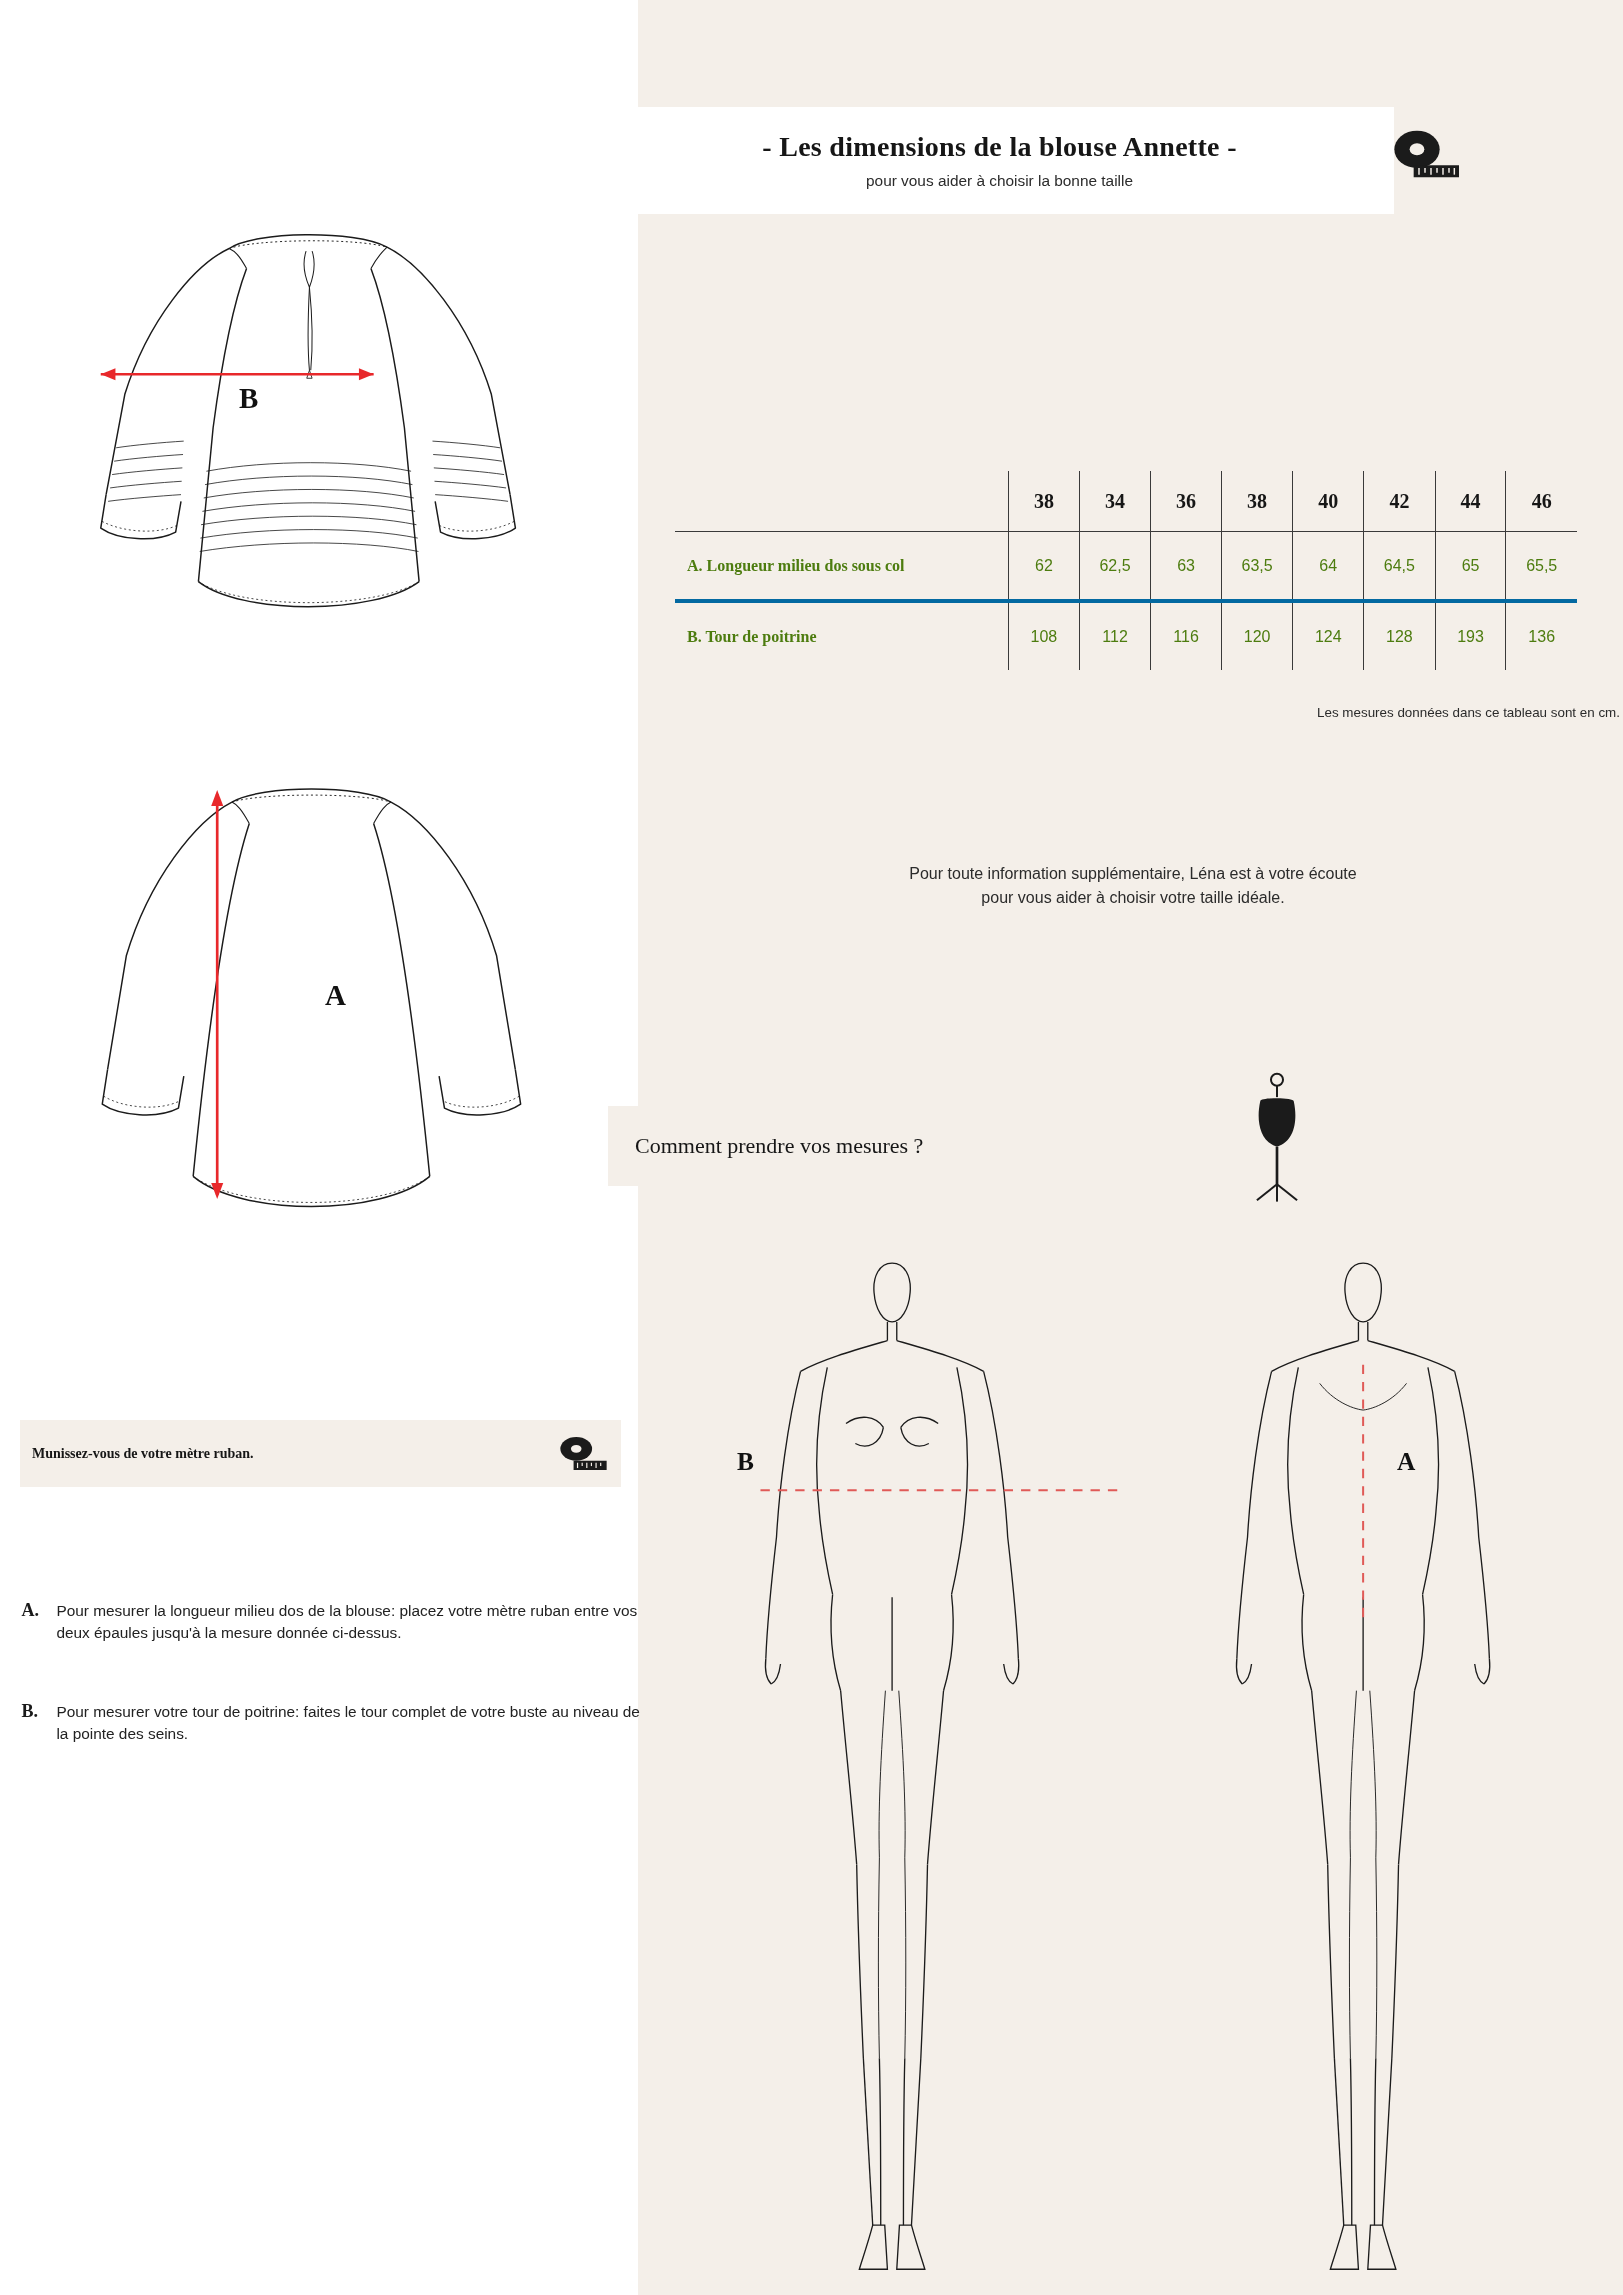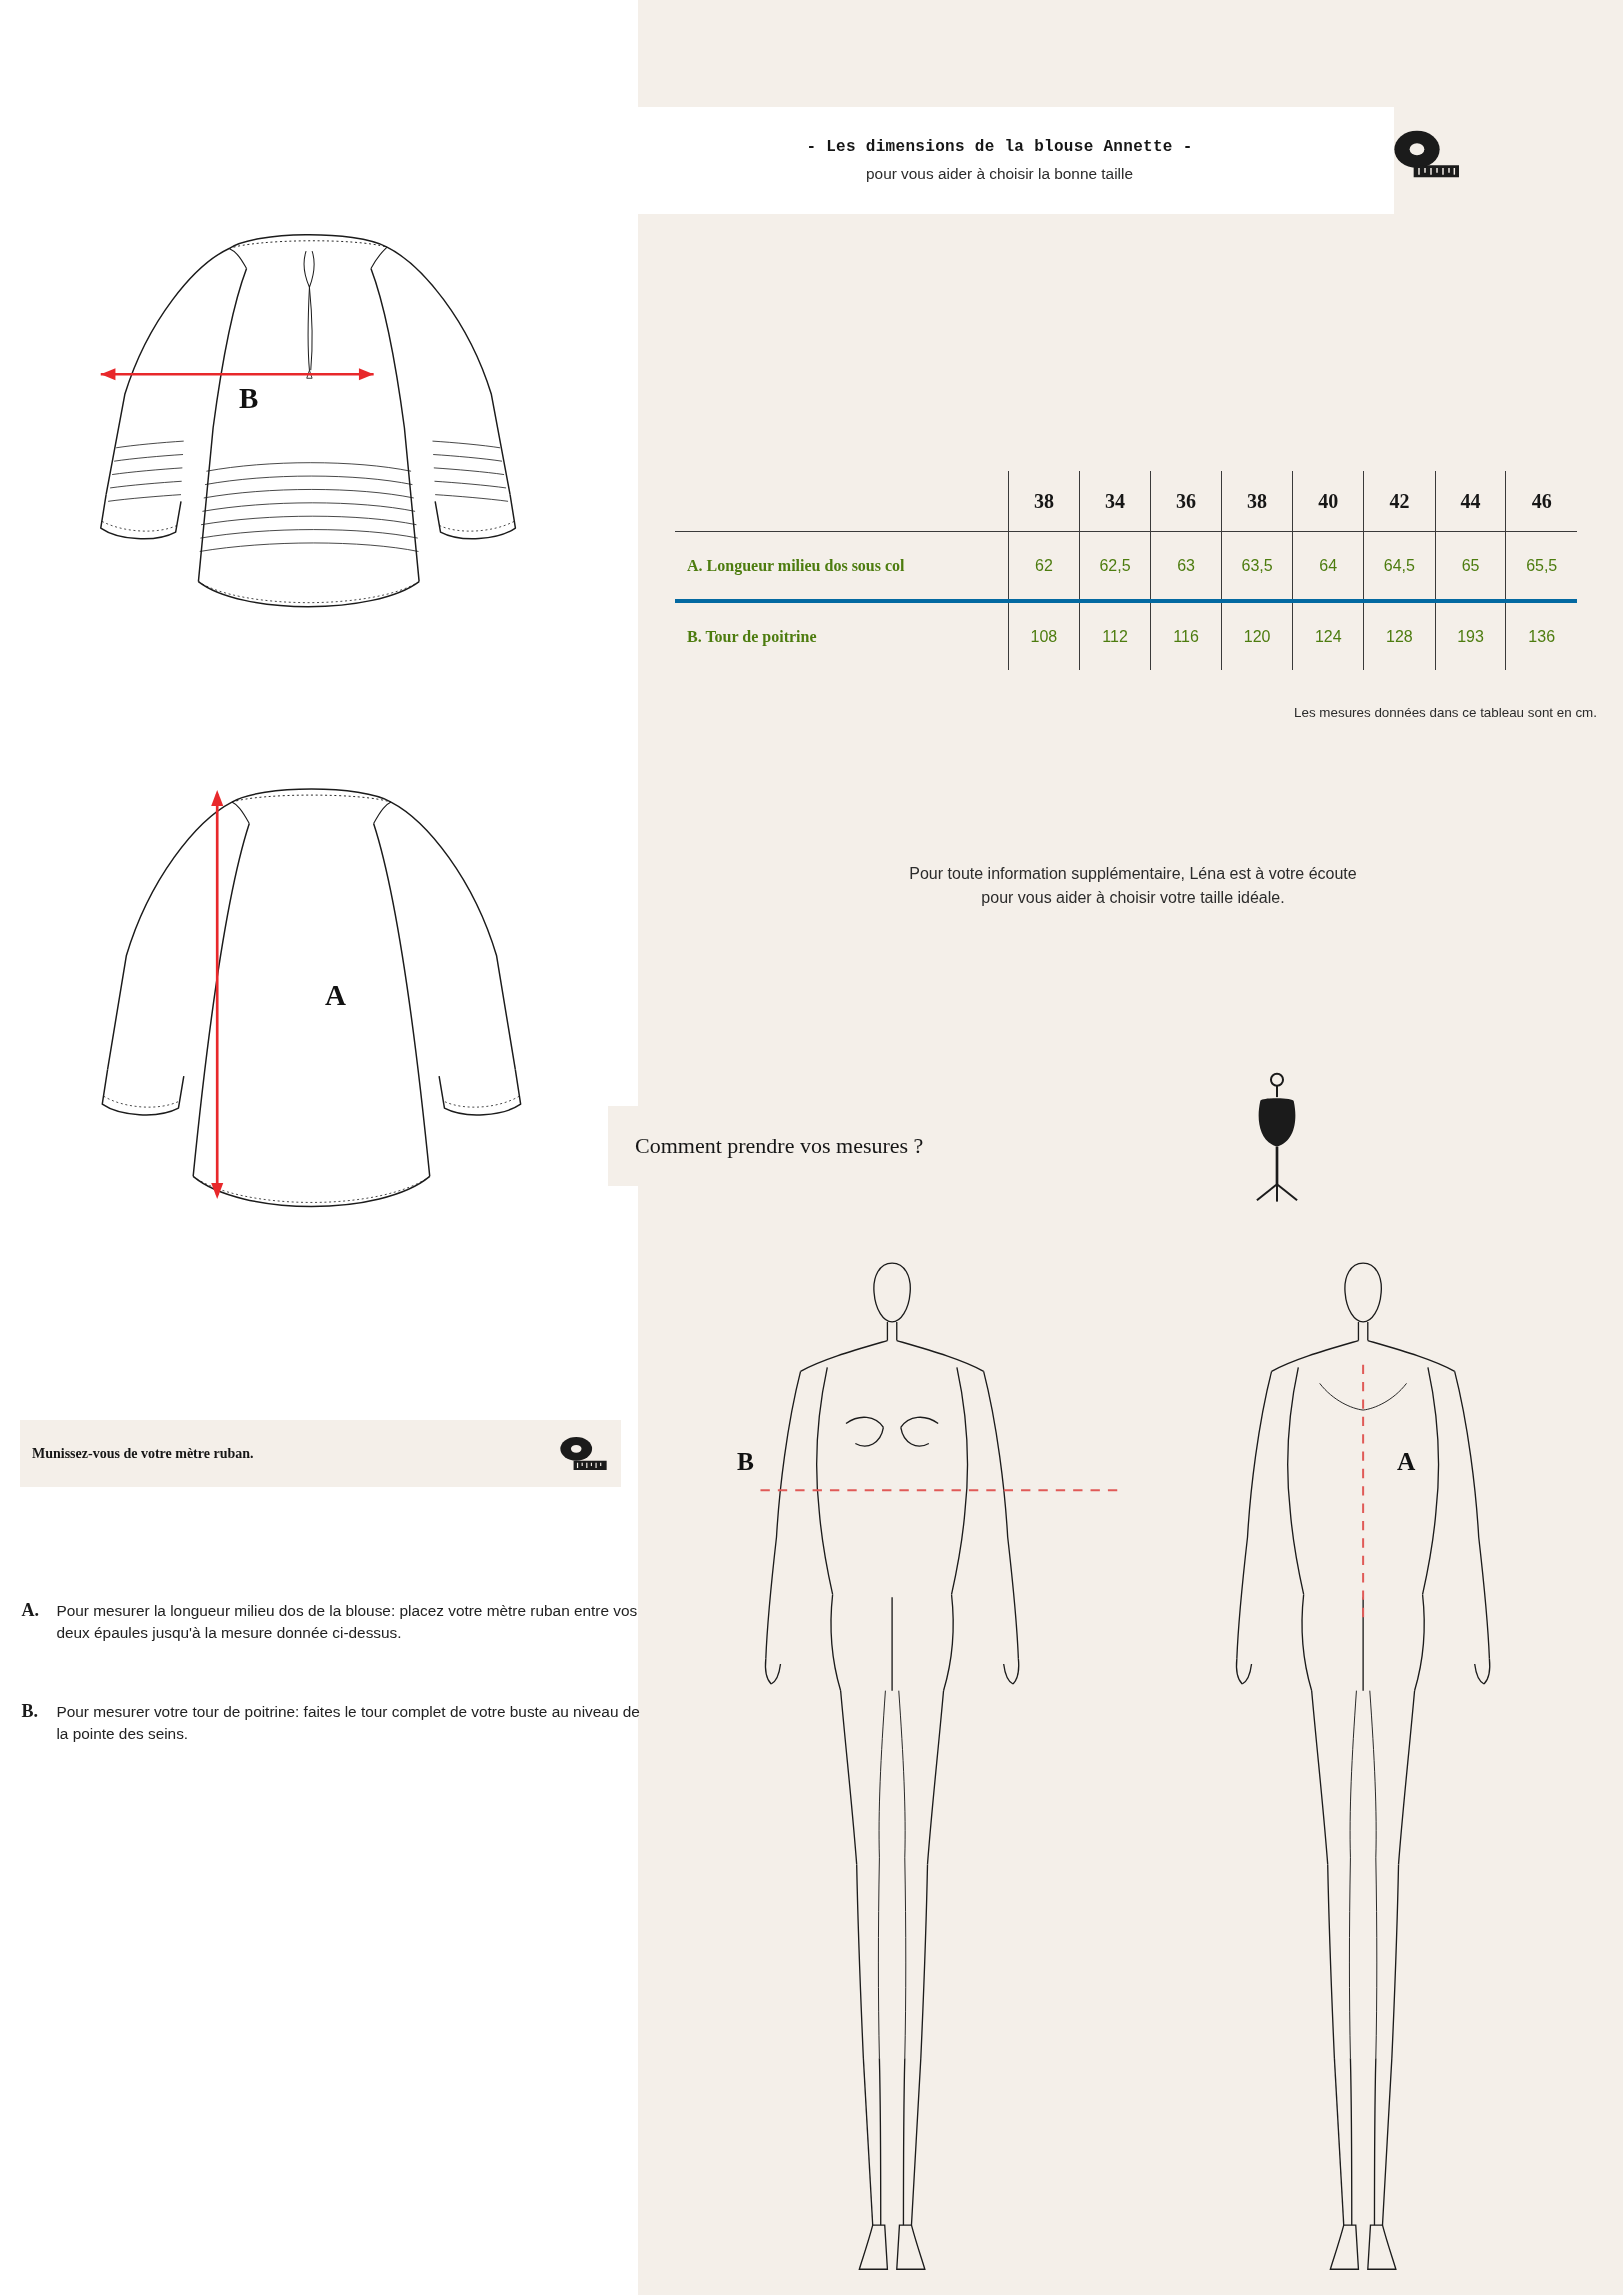"- Les dimensions de la" .title-band .t1 { font-family: Liberation Mono, monospace -> Liberation Serif, serif; font-size: 16px -> 28px }
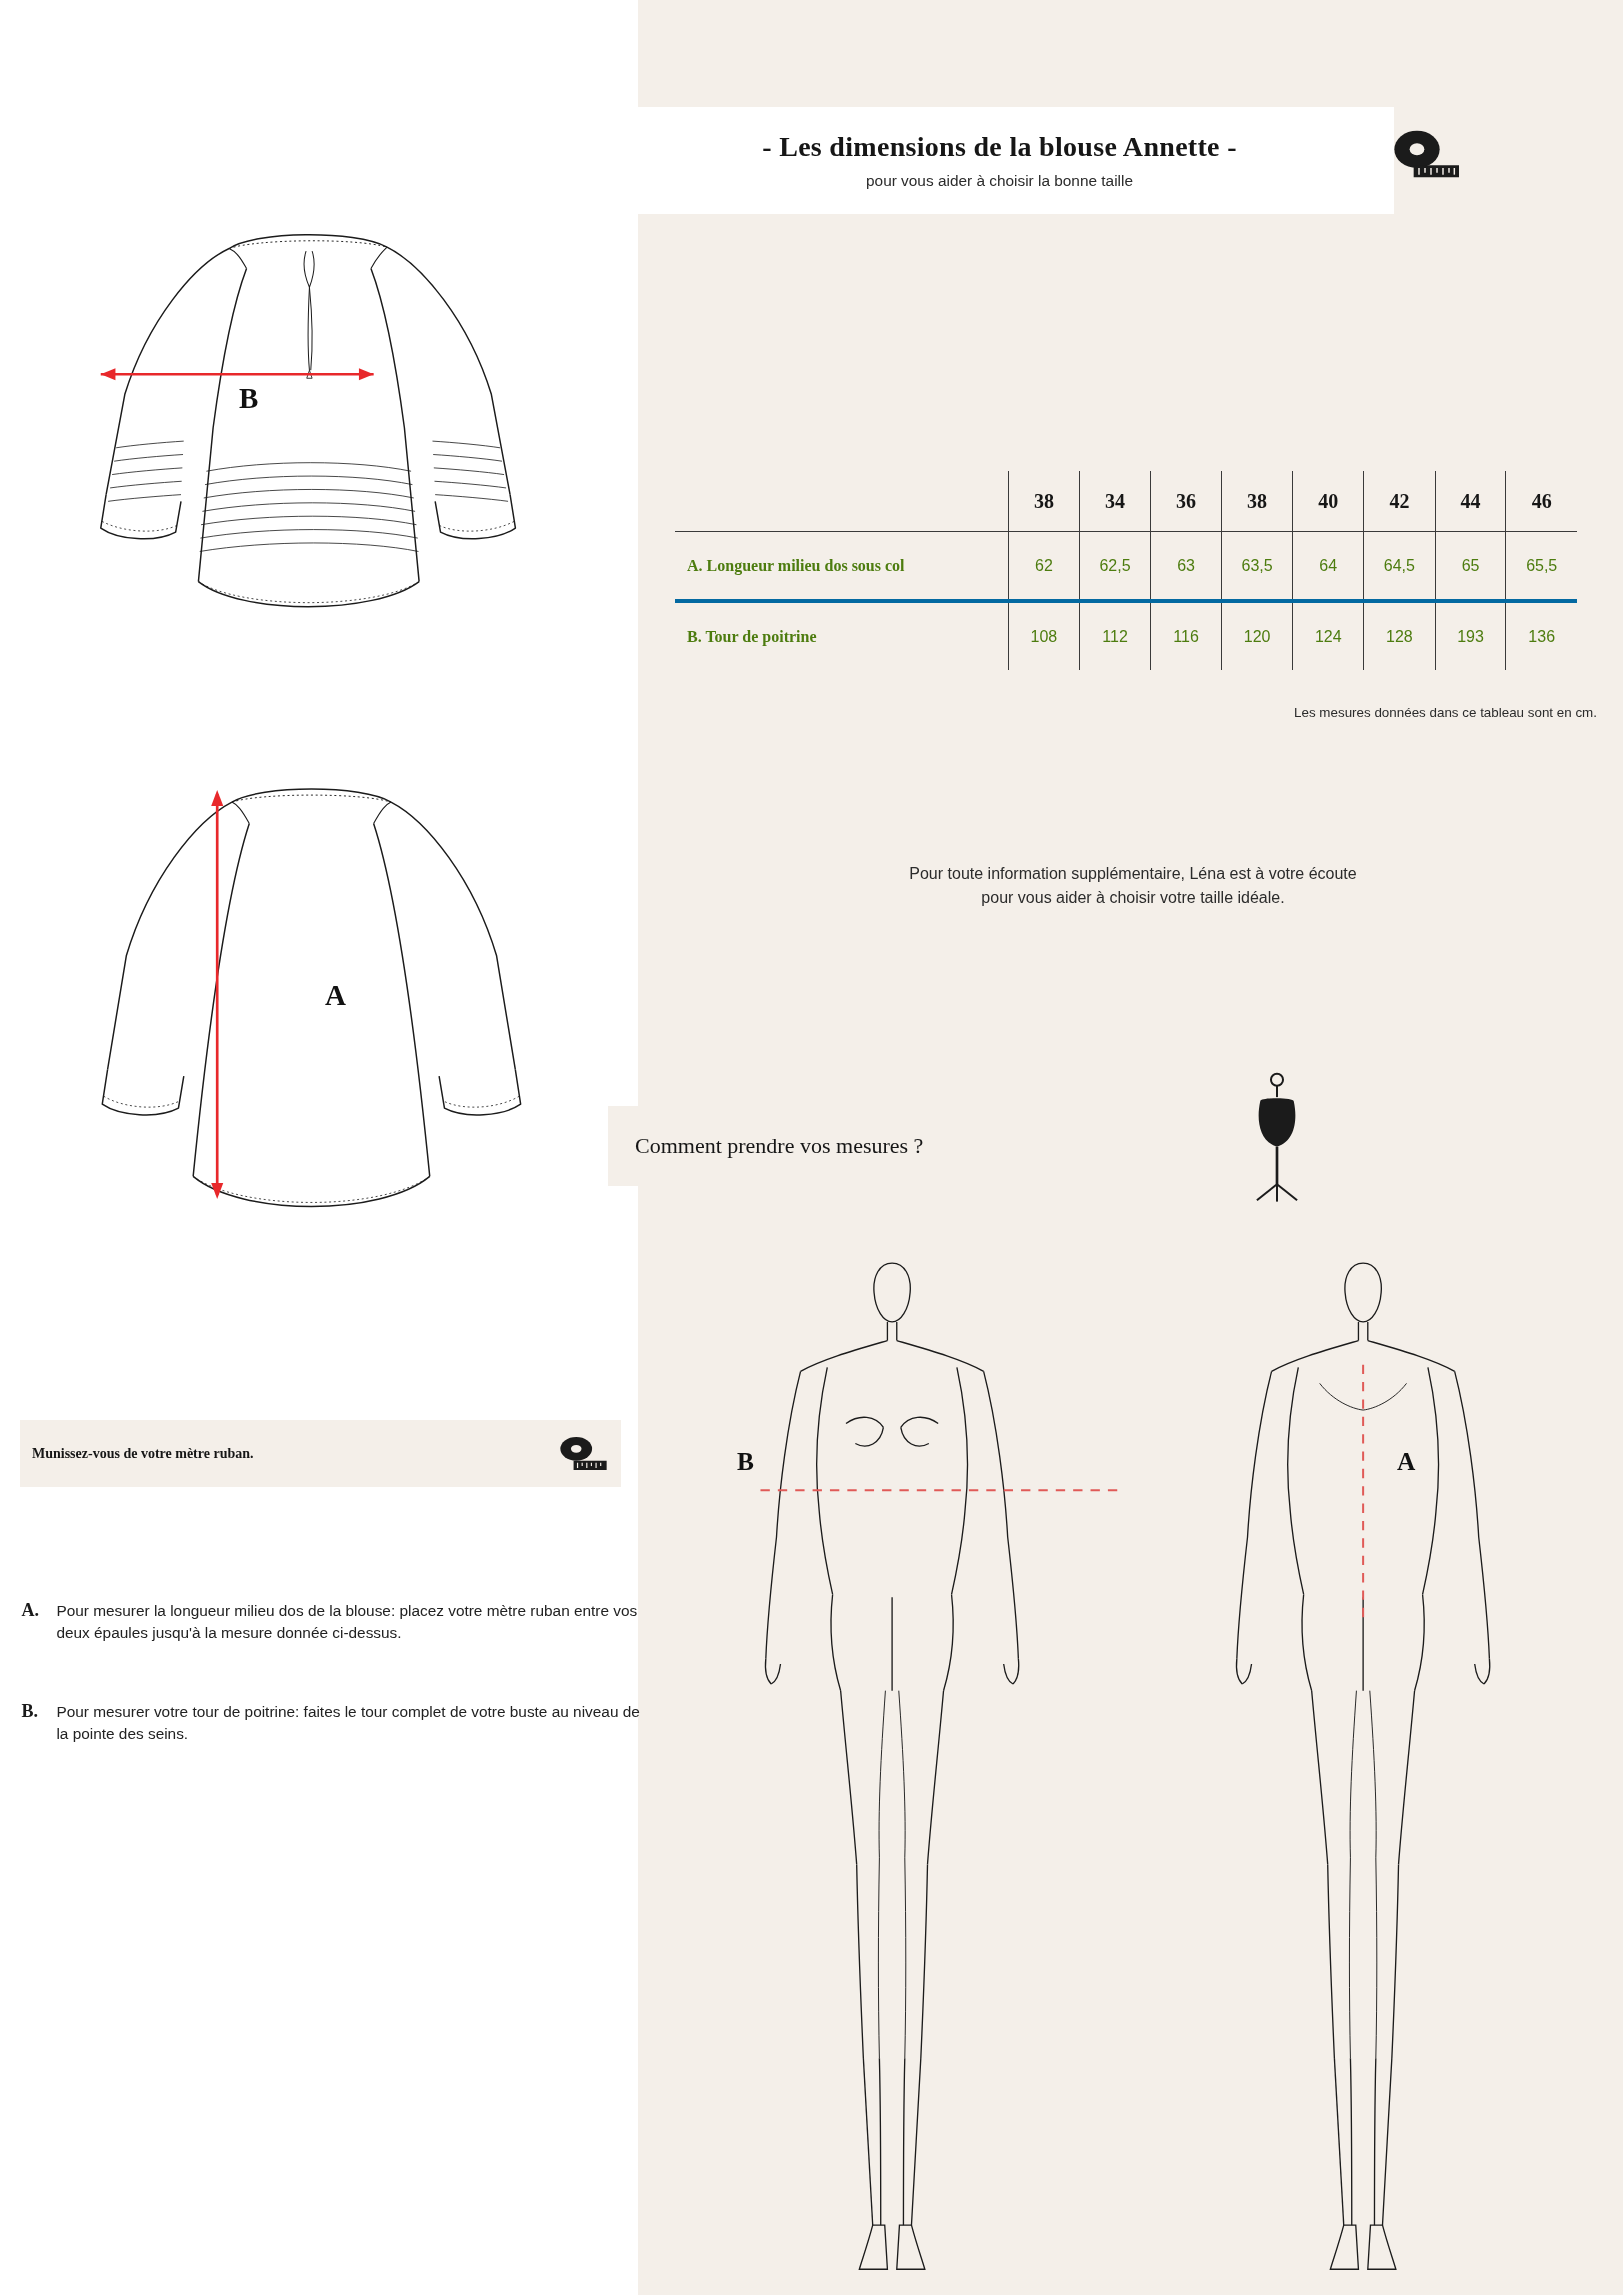"Les mesures données dans ce" .table-note { left: 675px -> 698px }
